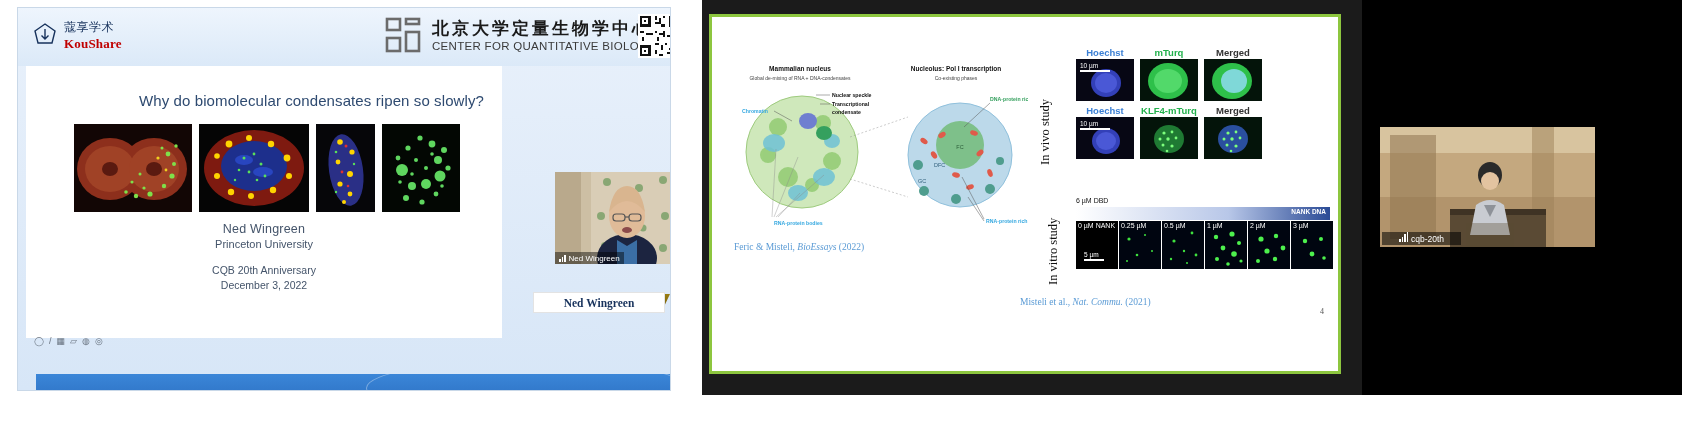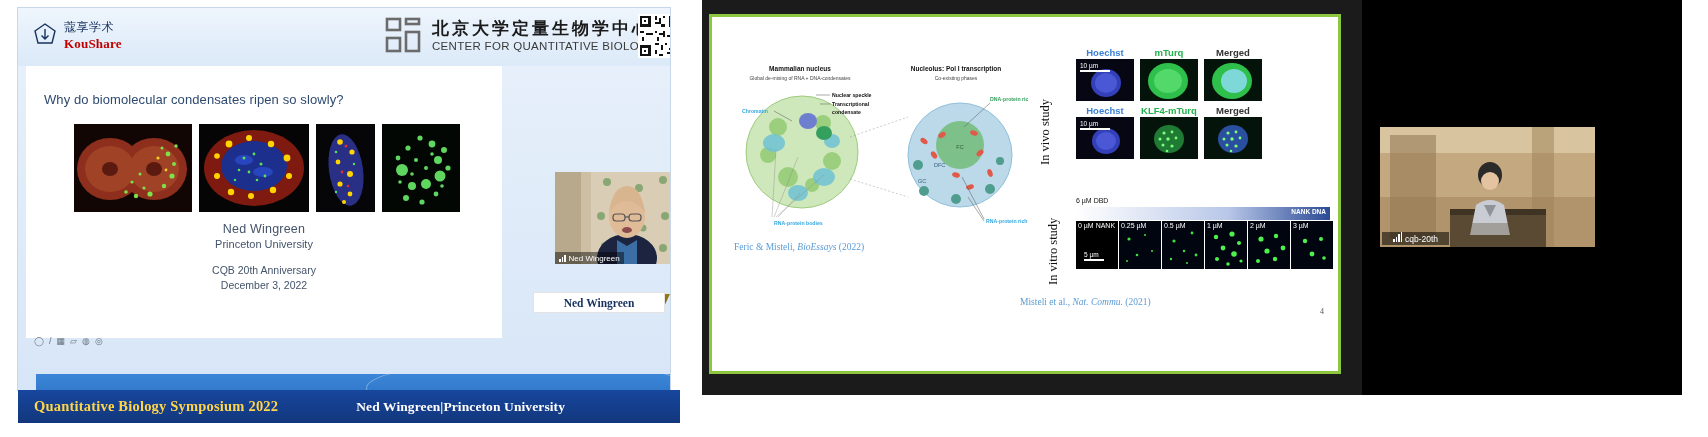"Why do biomolecular condensates ripen" .slide-title { font-size: 13px -> 15px; text-align: left -> right }
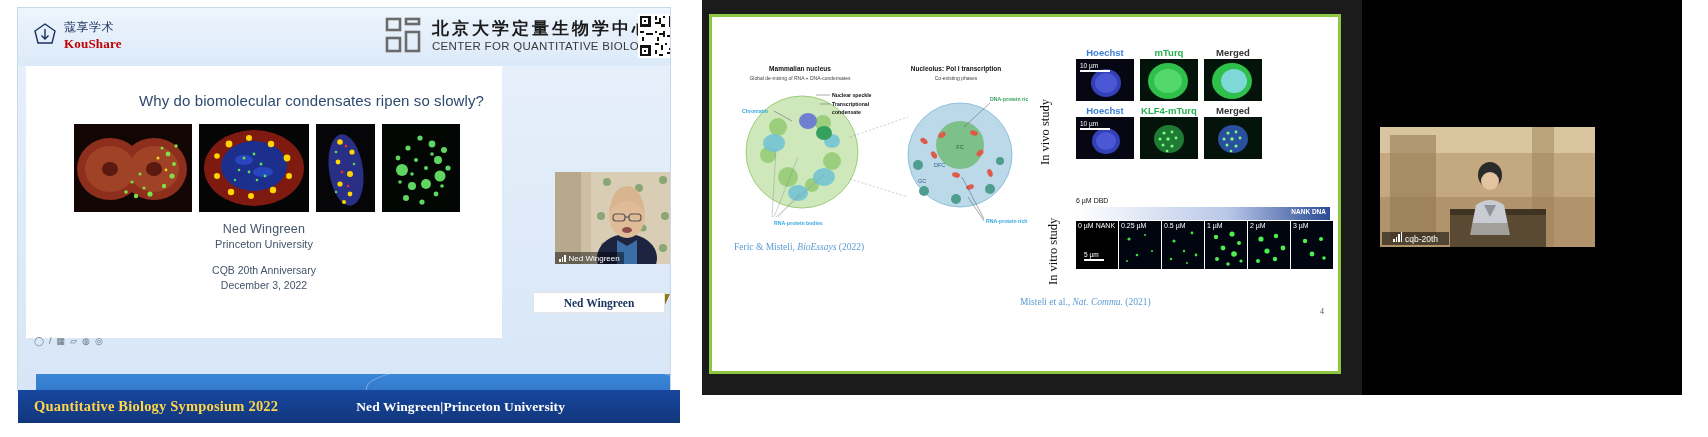"cqb-20th" .spk-label { padding: 0 11px -> 0 17px }
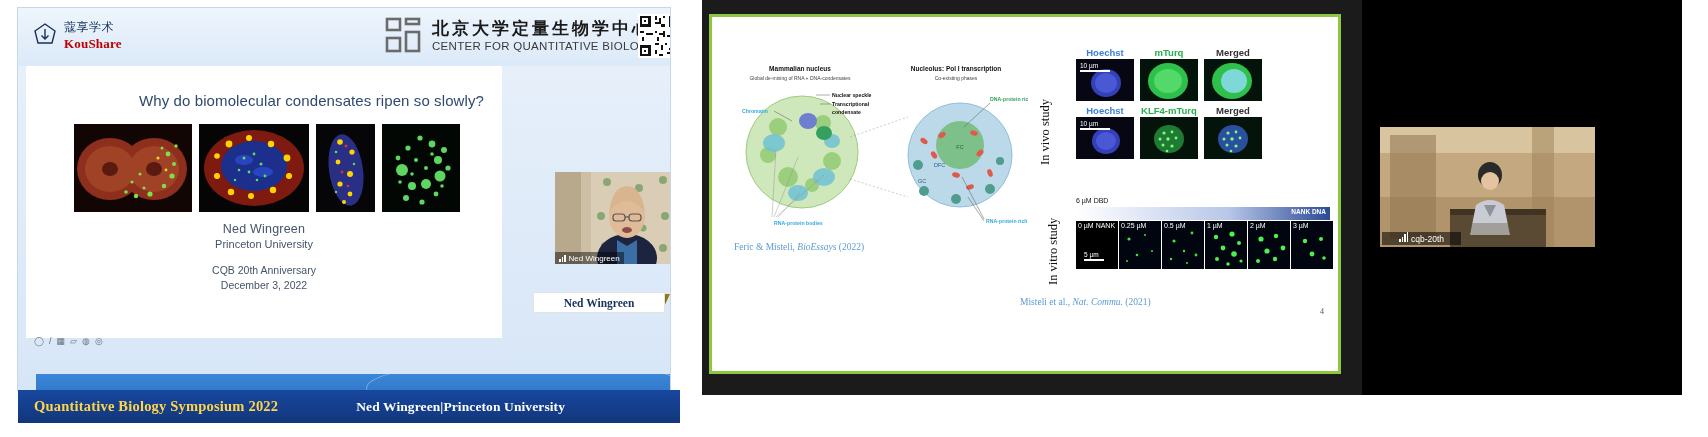"Quantitative Biology Symposium 2022" div.footer-bar { html: <div> <span>Quantitative Biology Symposium 2022</span> <span>Ned Wingreen|Princeton University</span> </div> -> none }
